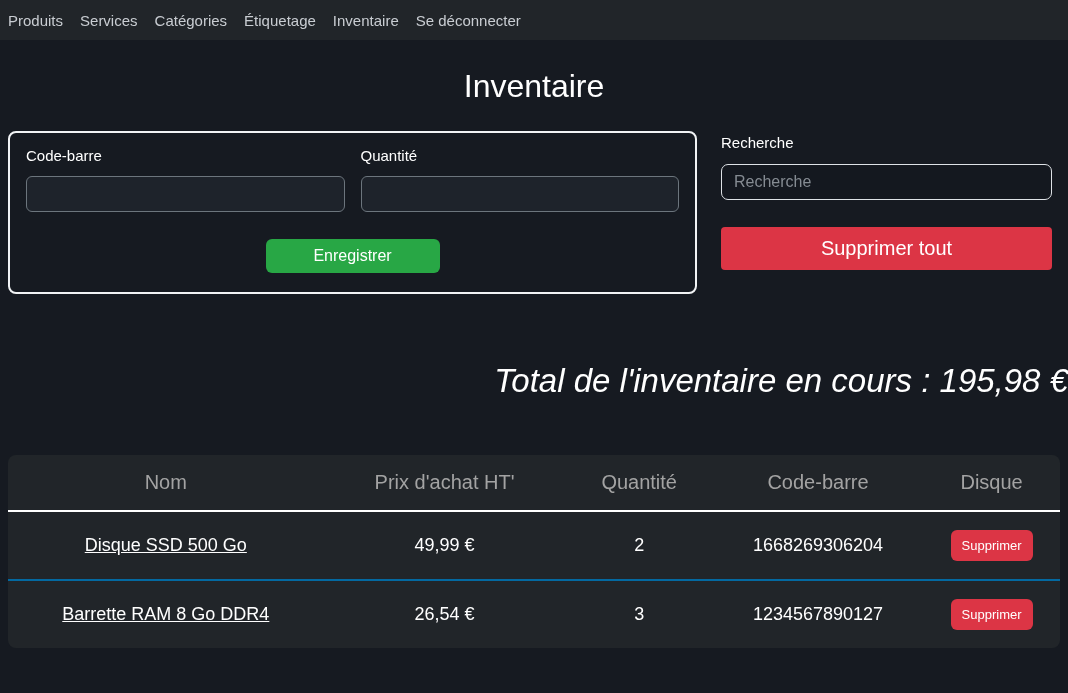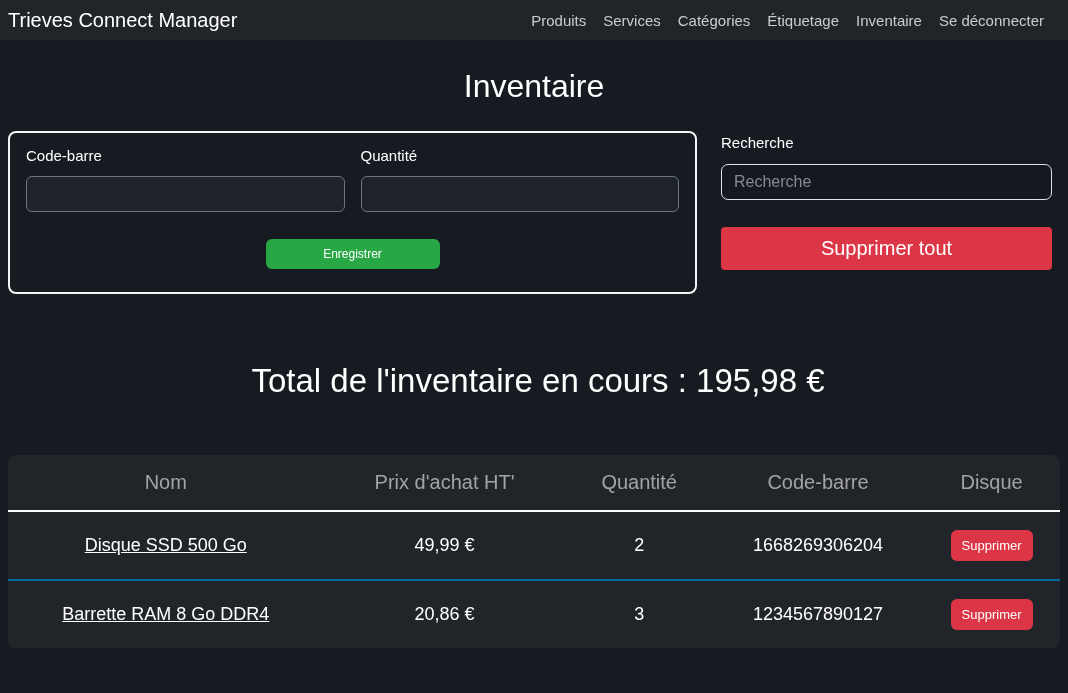"Trieves Connect Manager" div.brand { html: <div>Trieves Connect Manager</div> -> none }
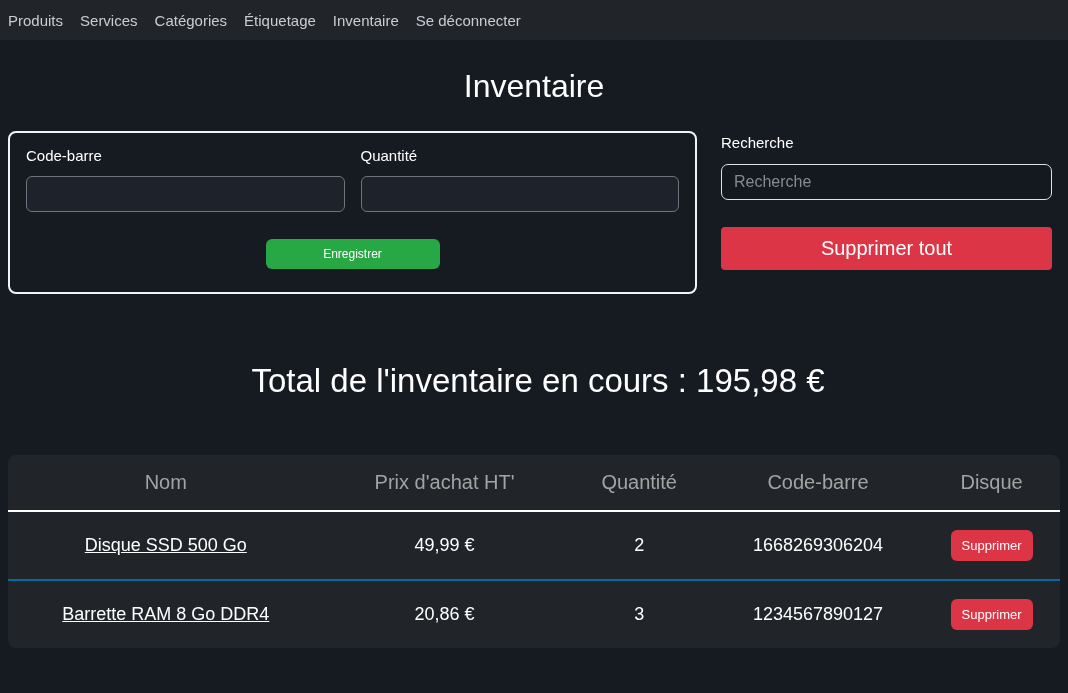"Enregistrer" .btn-save { font-size: 12px -> 16px }
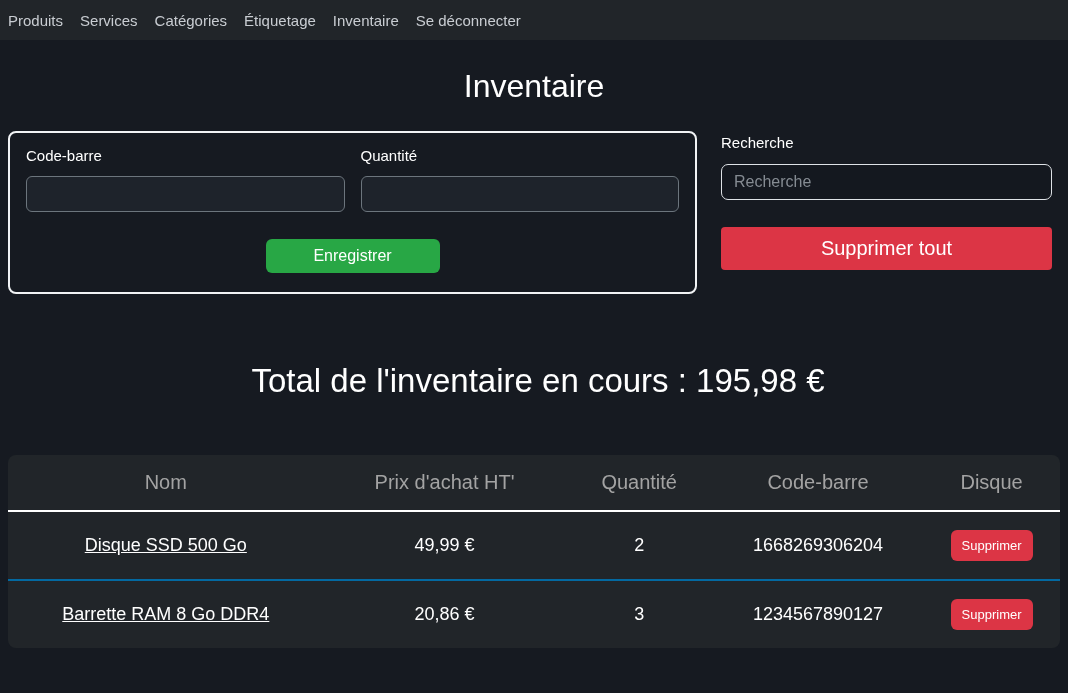"Total de l'inventaire en cours" .total-heading { font-style: none -> italic; text-align: center -> right }
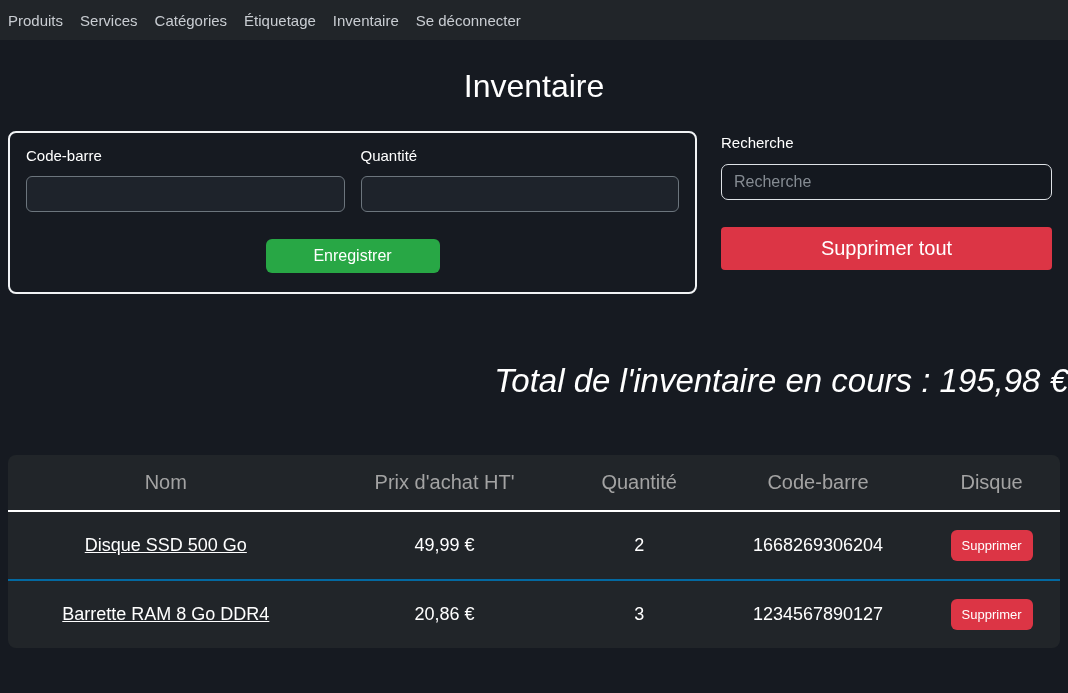"20,86 €" td { text: 20,86 -> 26,54 }
